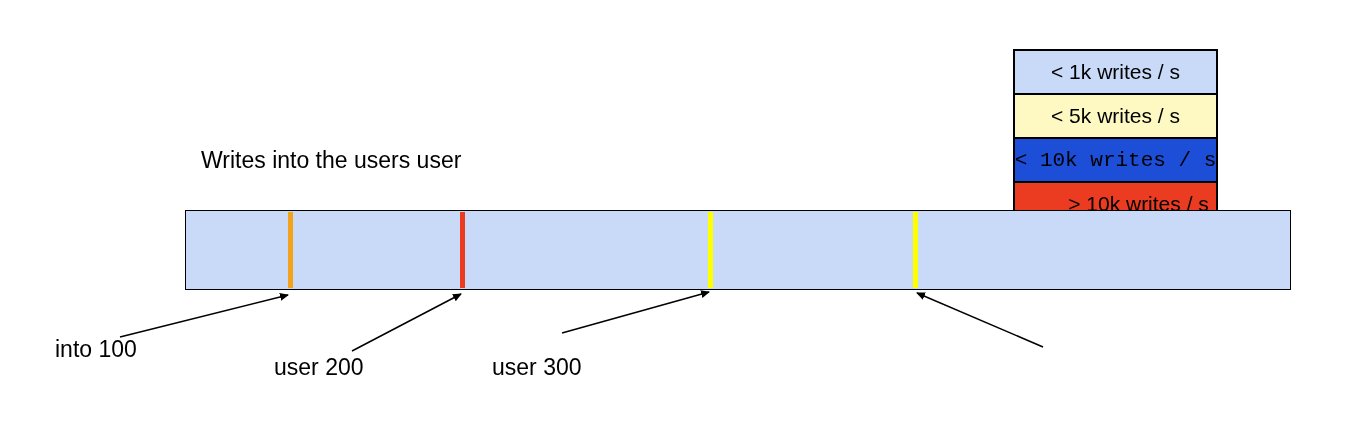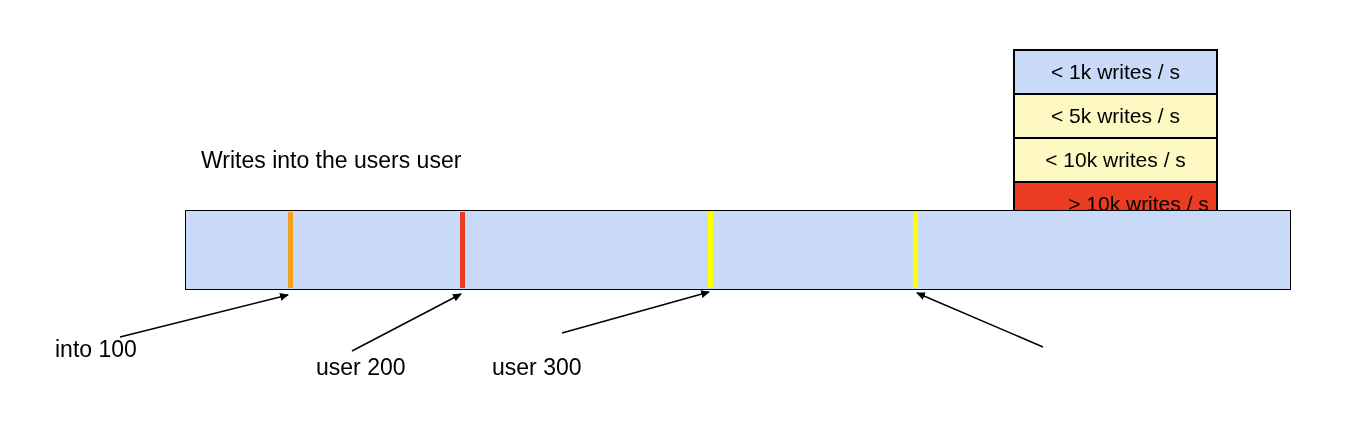"< 10k writes / s" div.legend-row { background: #fef9c3 -> #1d4ed8; font-family: none -> Liberation Mono, monospace }
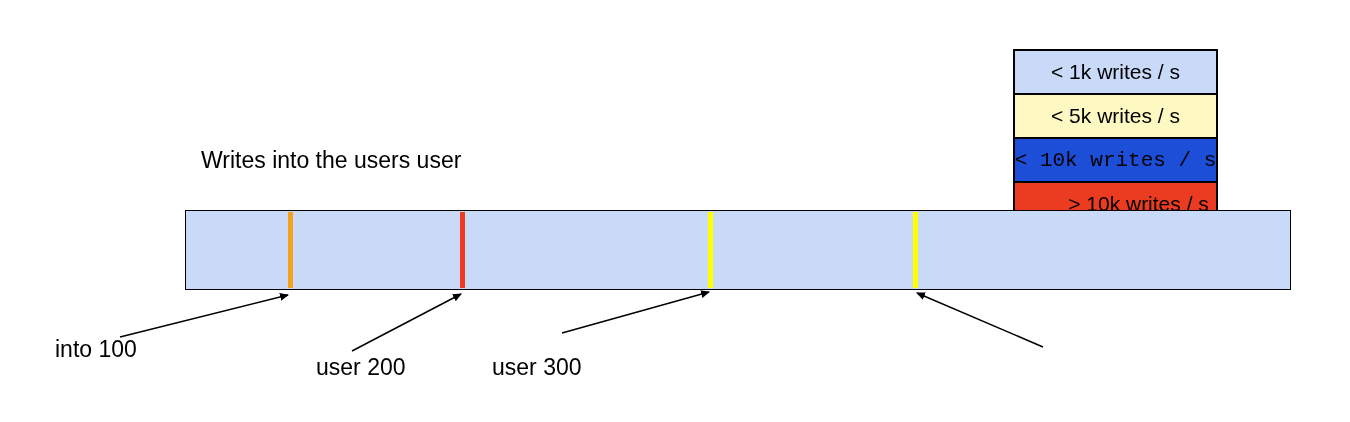"user 200" .ul2 { margin-left: 42px -> none }
